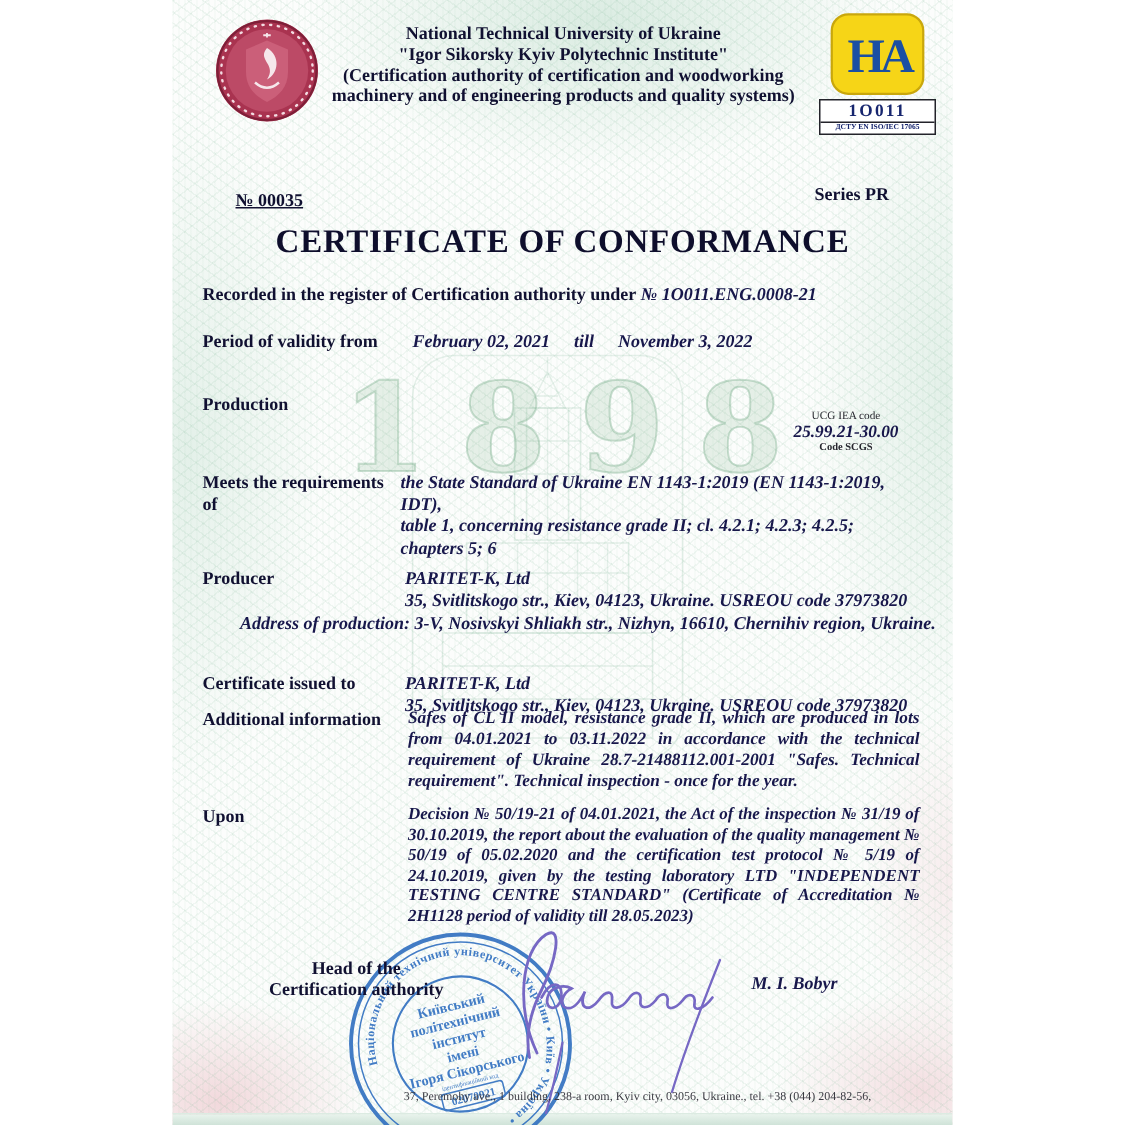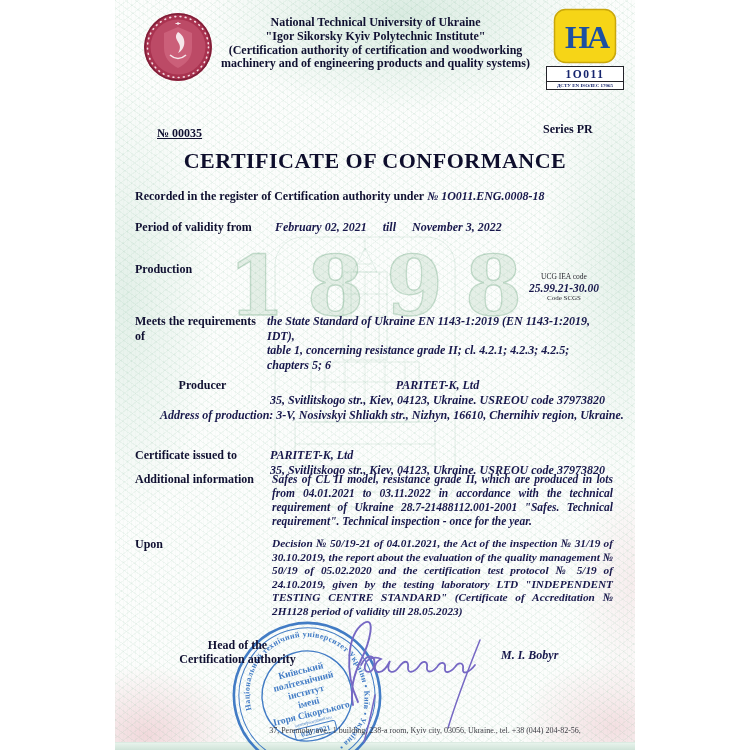"№ 1О011.ENG.0008-18" span.val { text: 1О011.ENG.0008-18 -> 1О011.ENG.0008-21 }
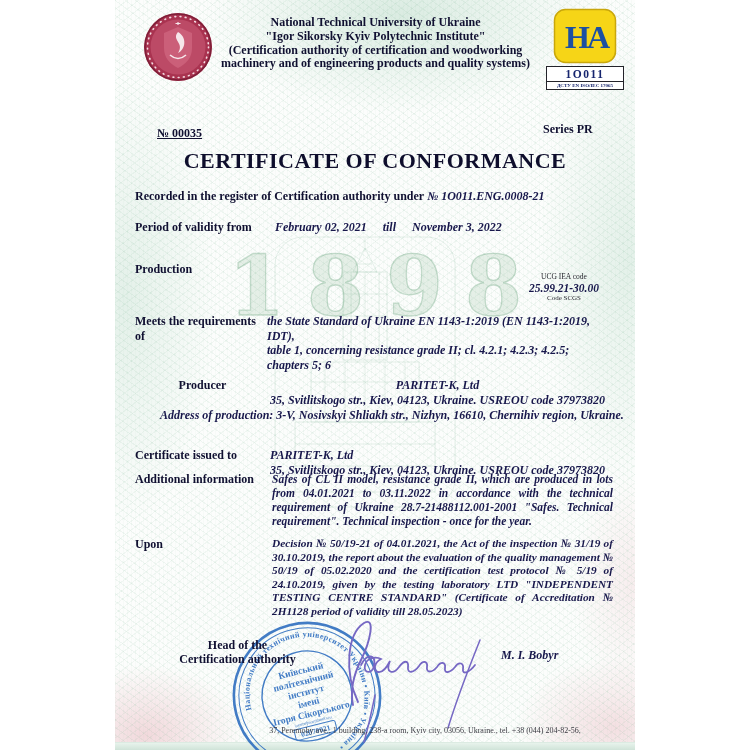"Code SCGS" .codes .c3 { font-weight: none -> bold }
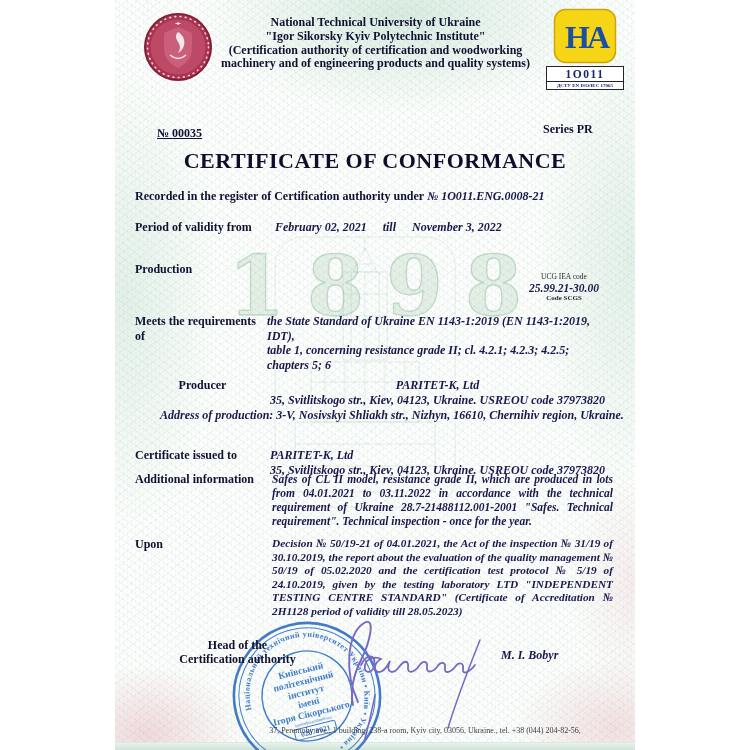"Producer" .producer { text-align: center -> none }
